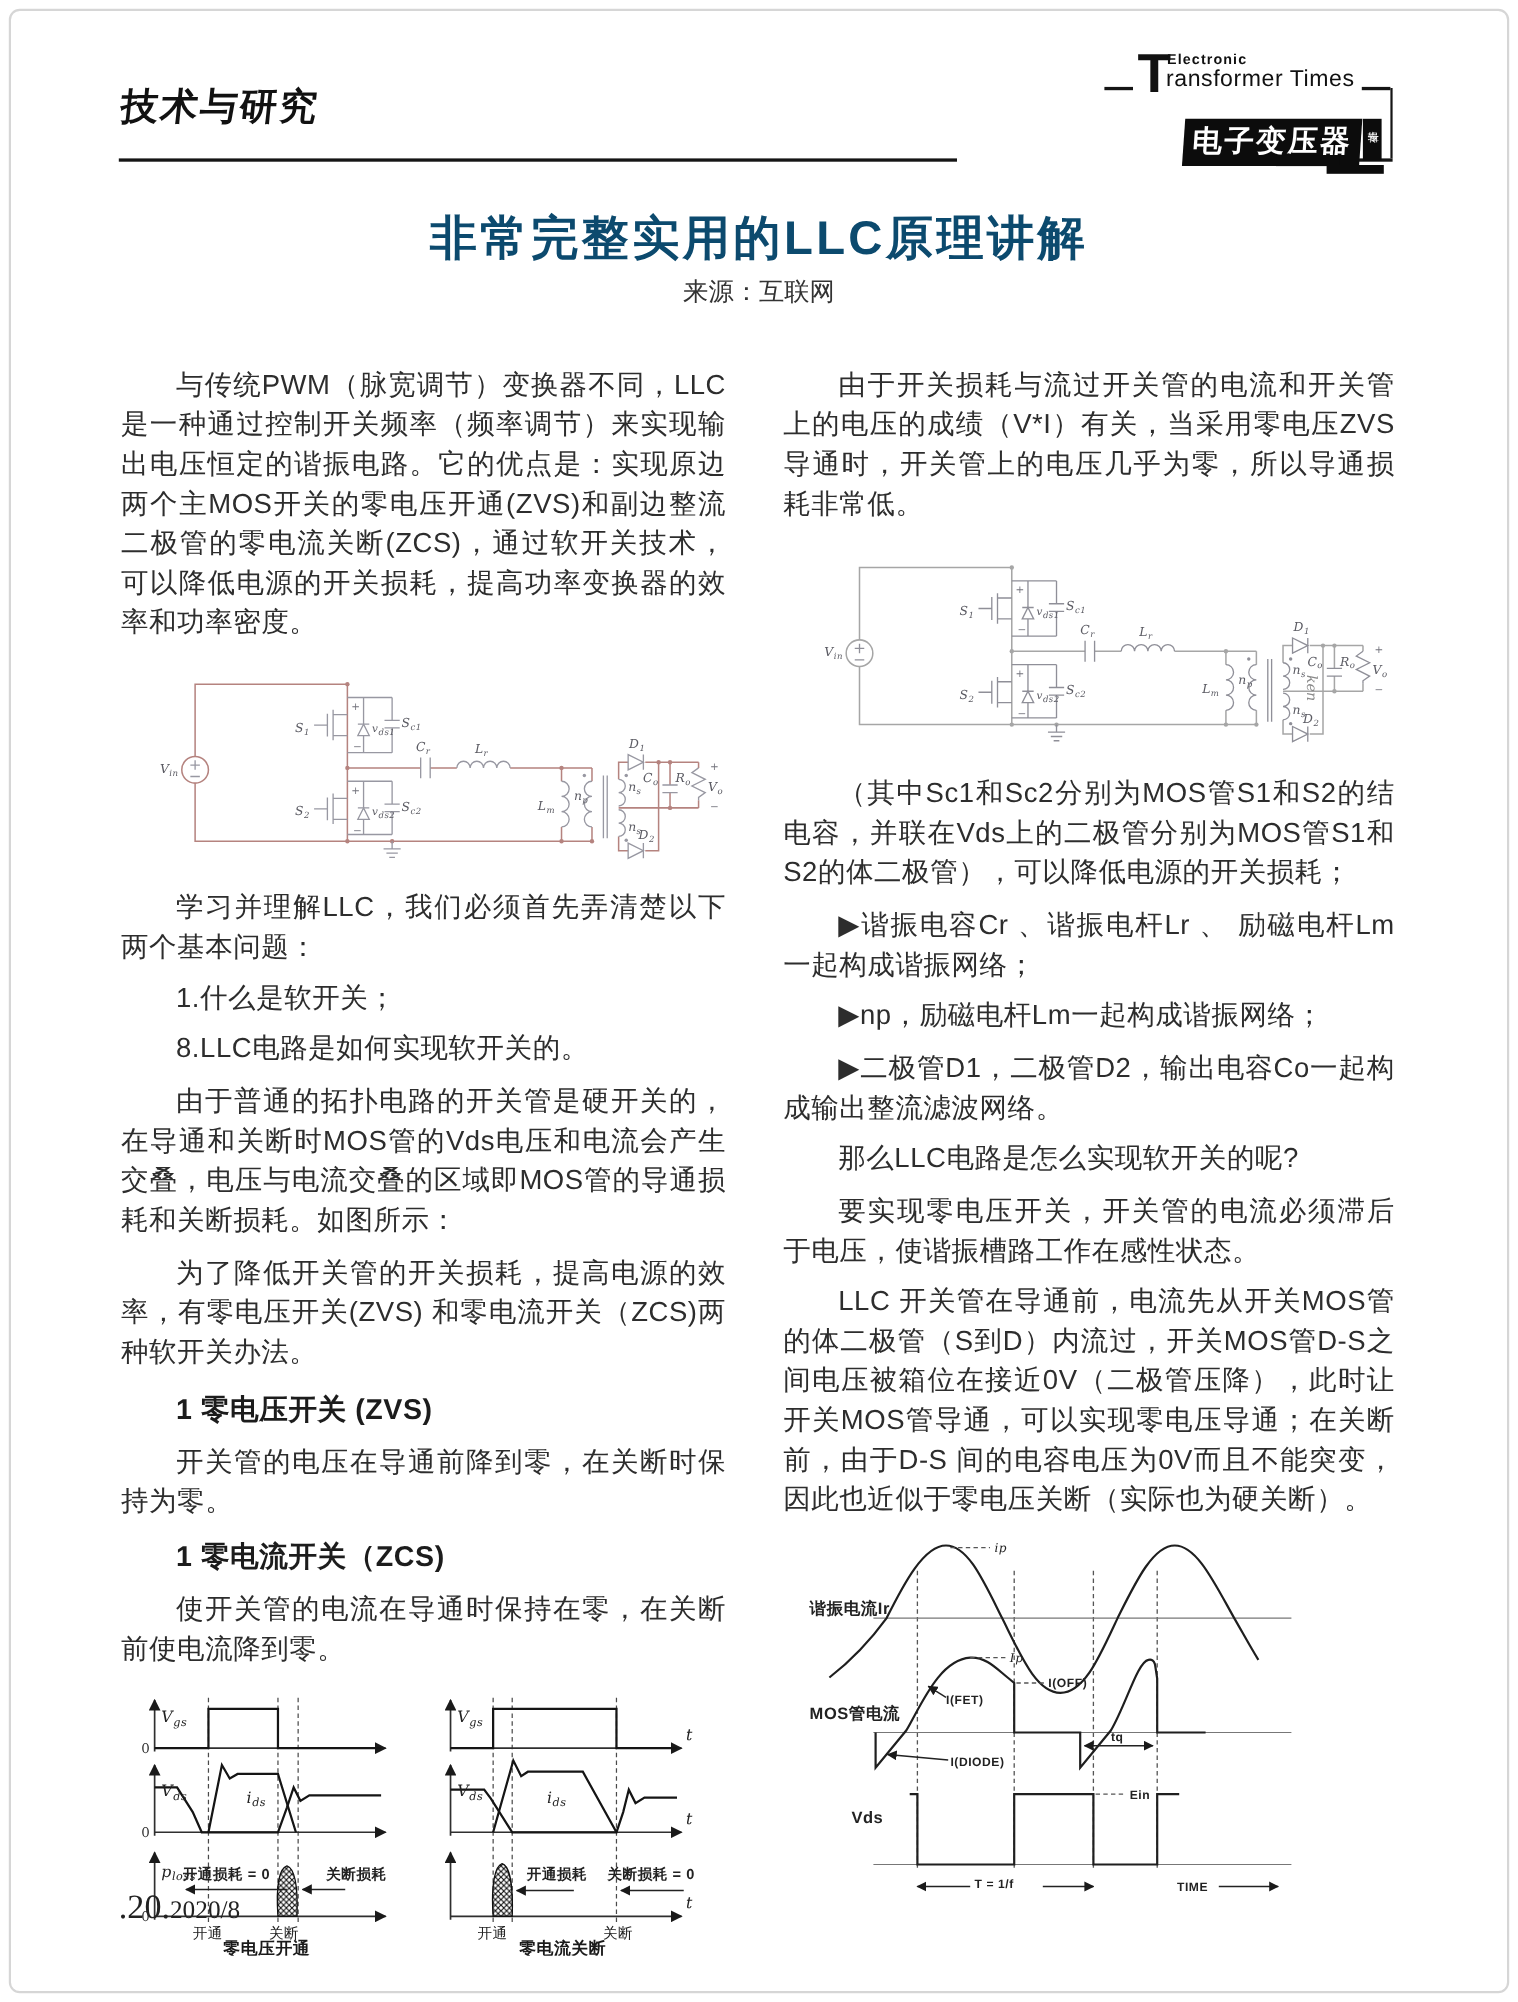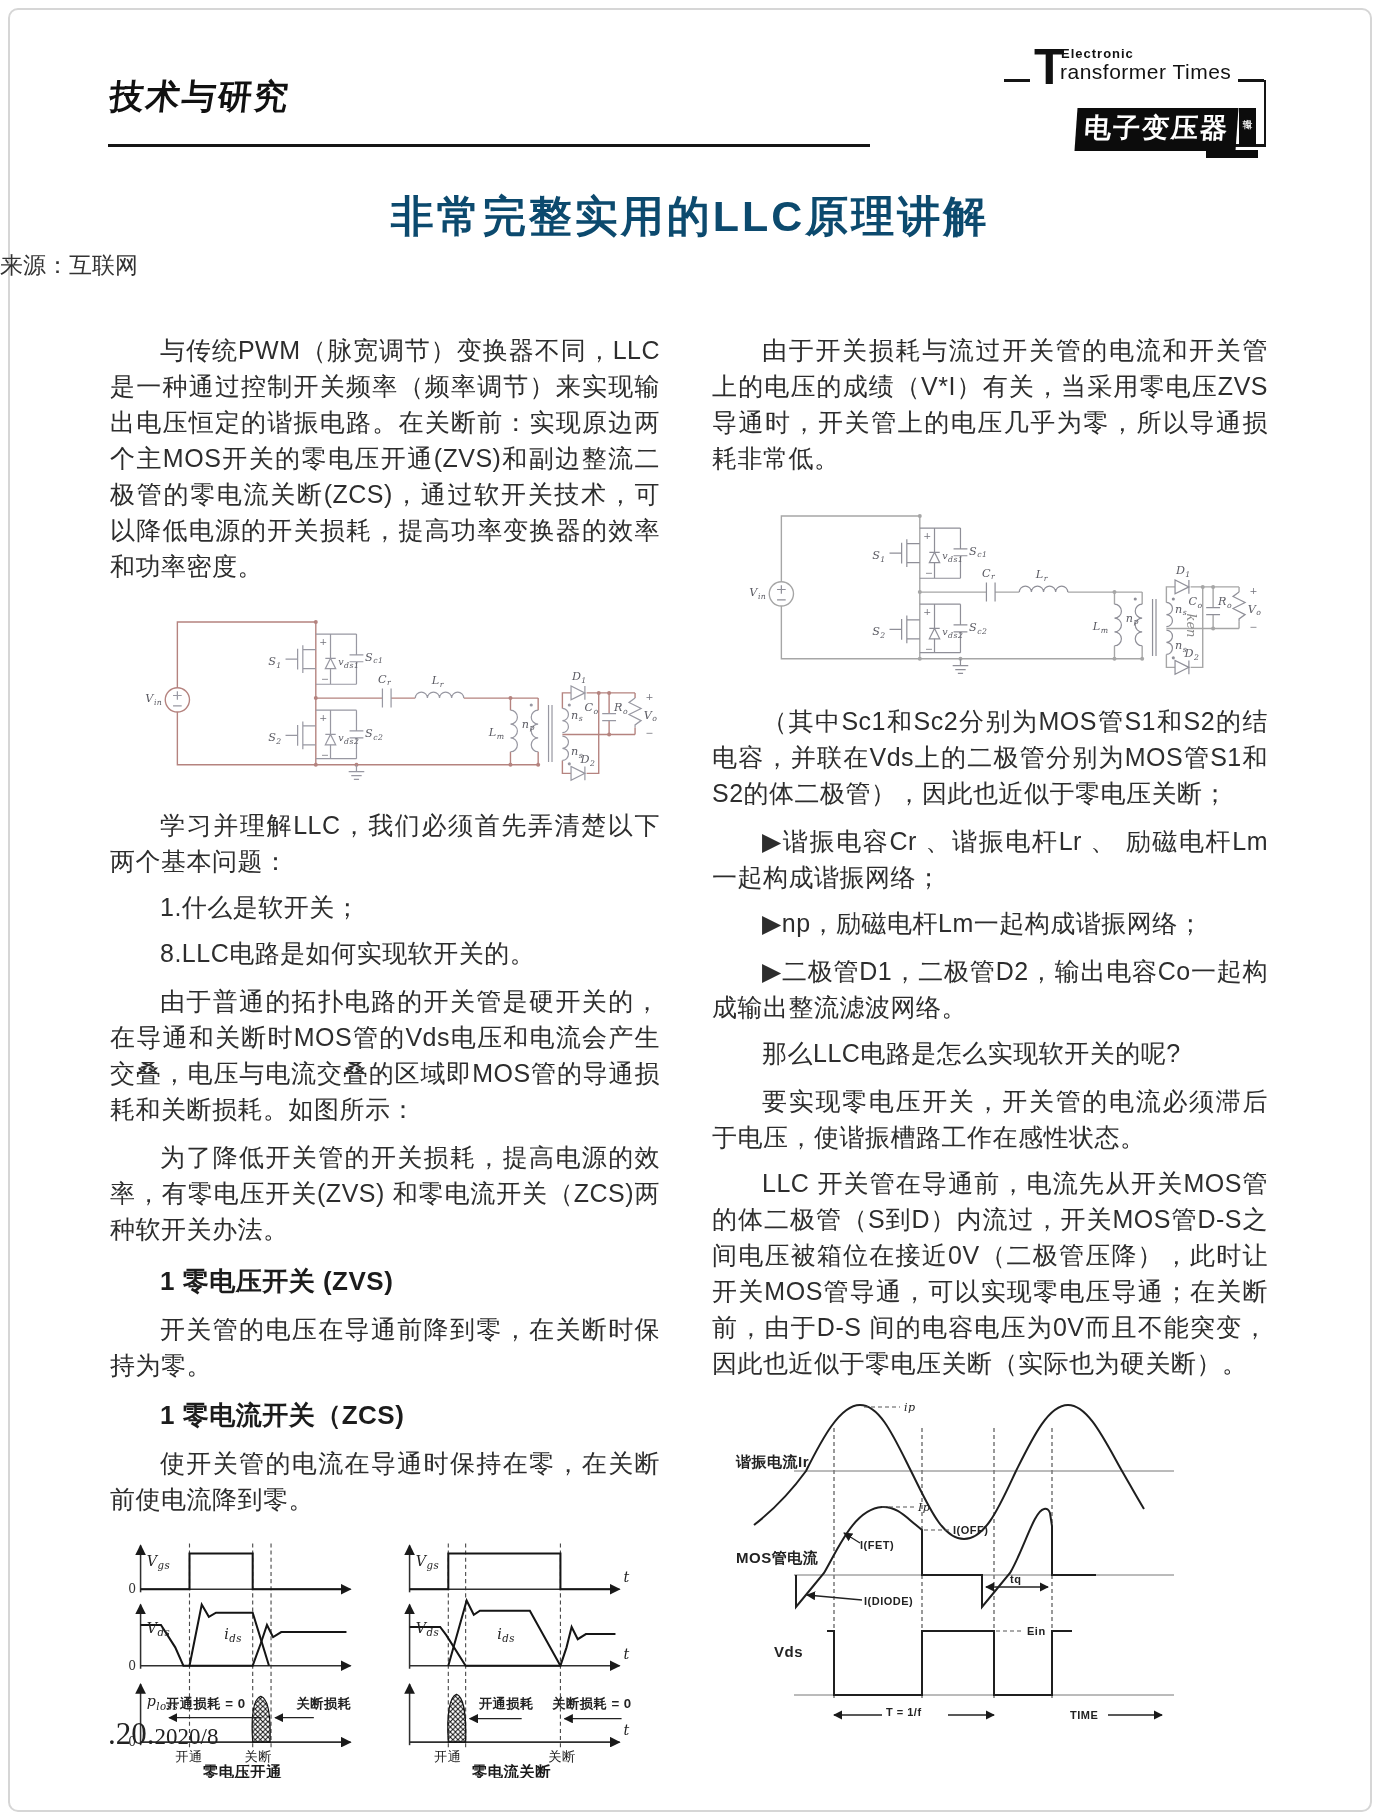"来源：互联网" .article-source { text-align: left -> center }
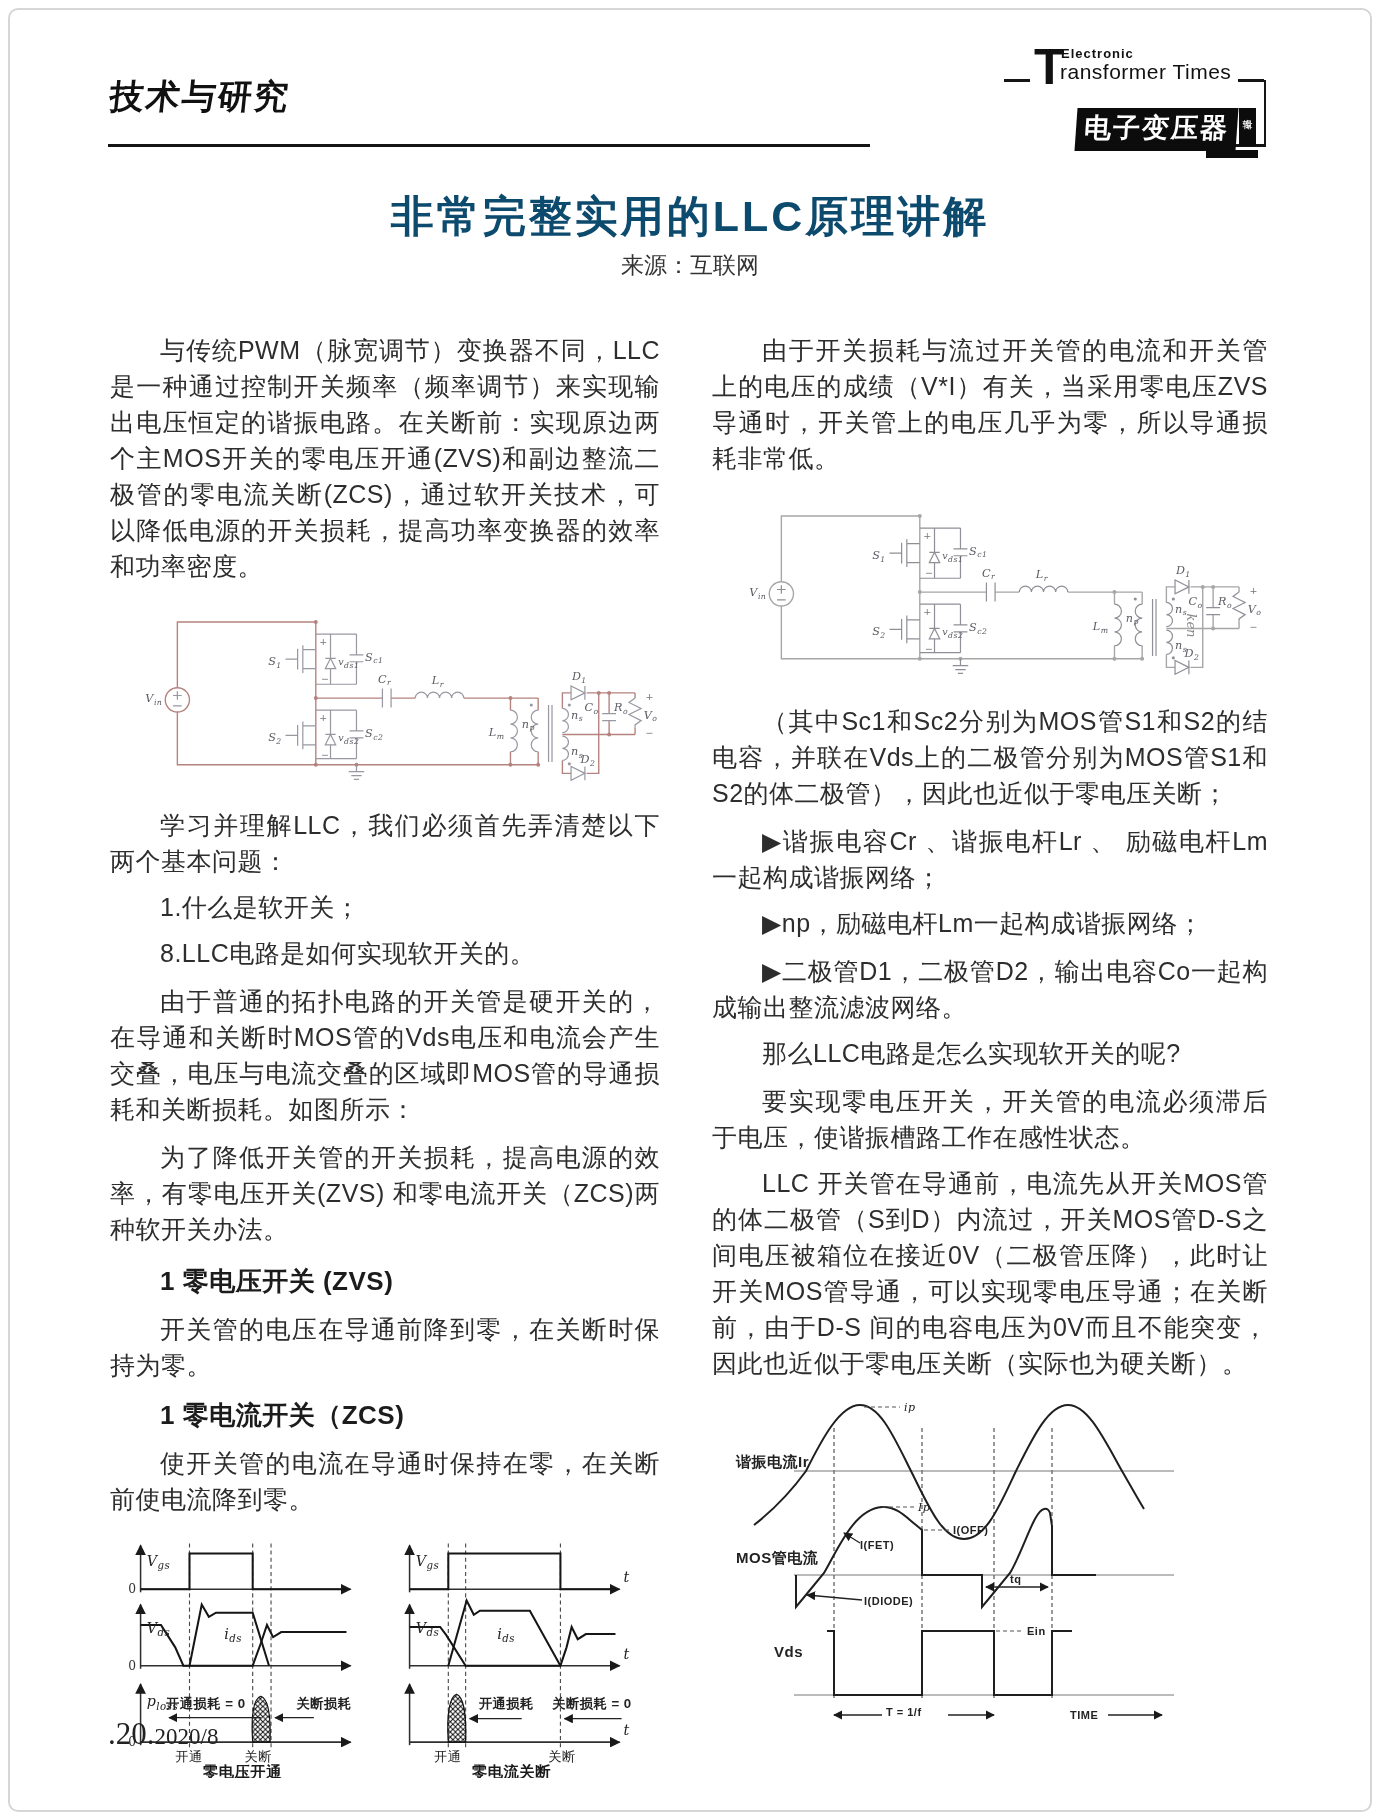"与传统PWM（脉宽调节）变换器不同，LLC是一种通过控制开关频率（频率调节）来实" p { text: 在关断前 -> 它的优点是 }
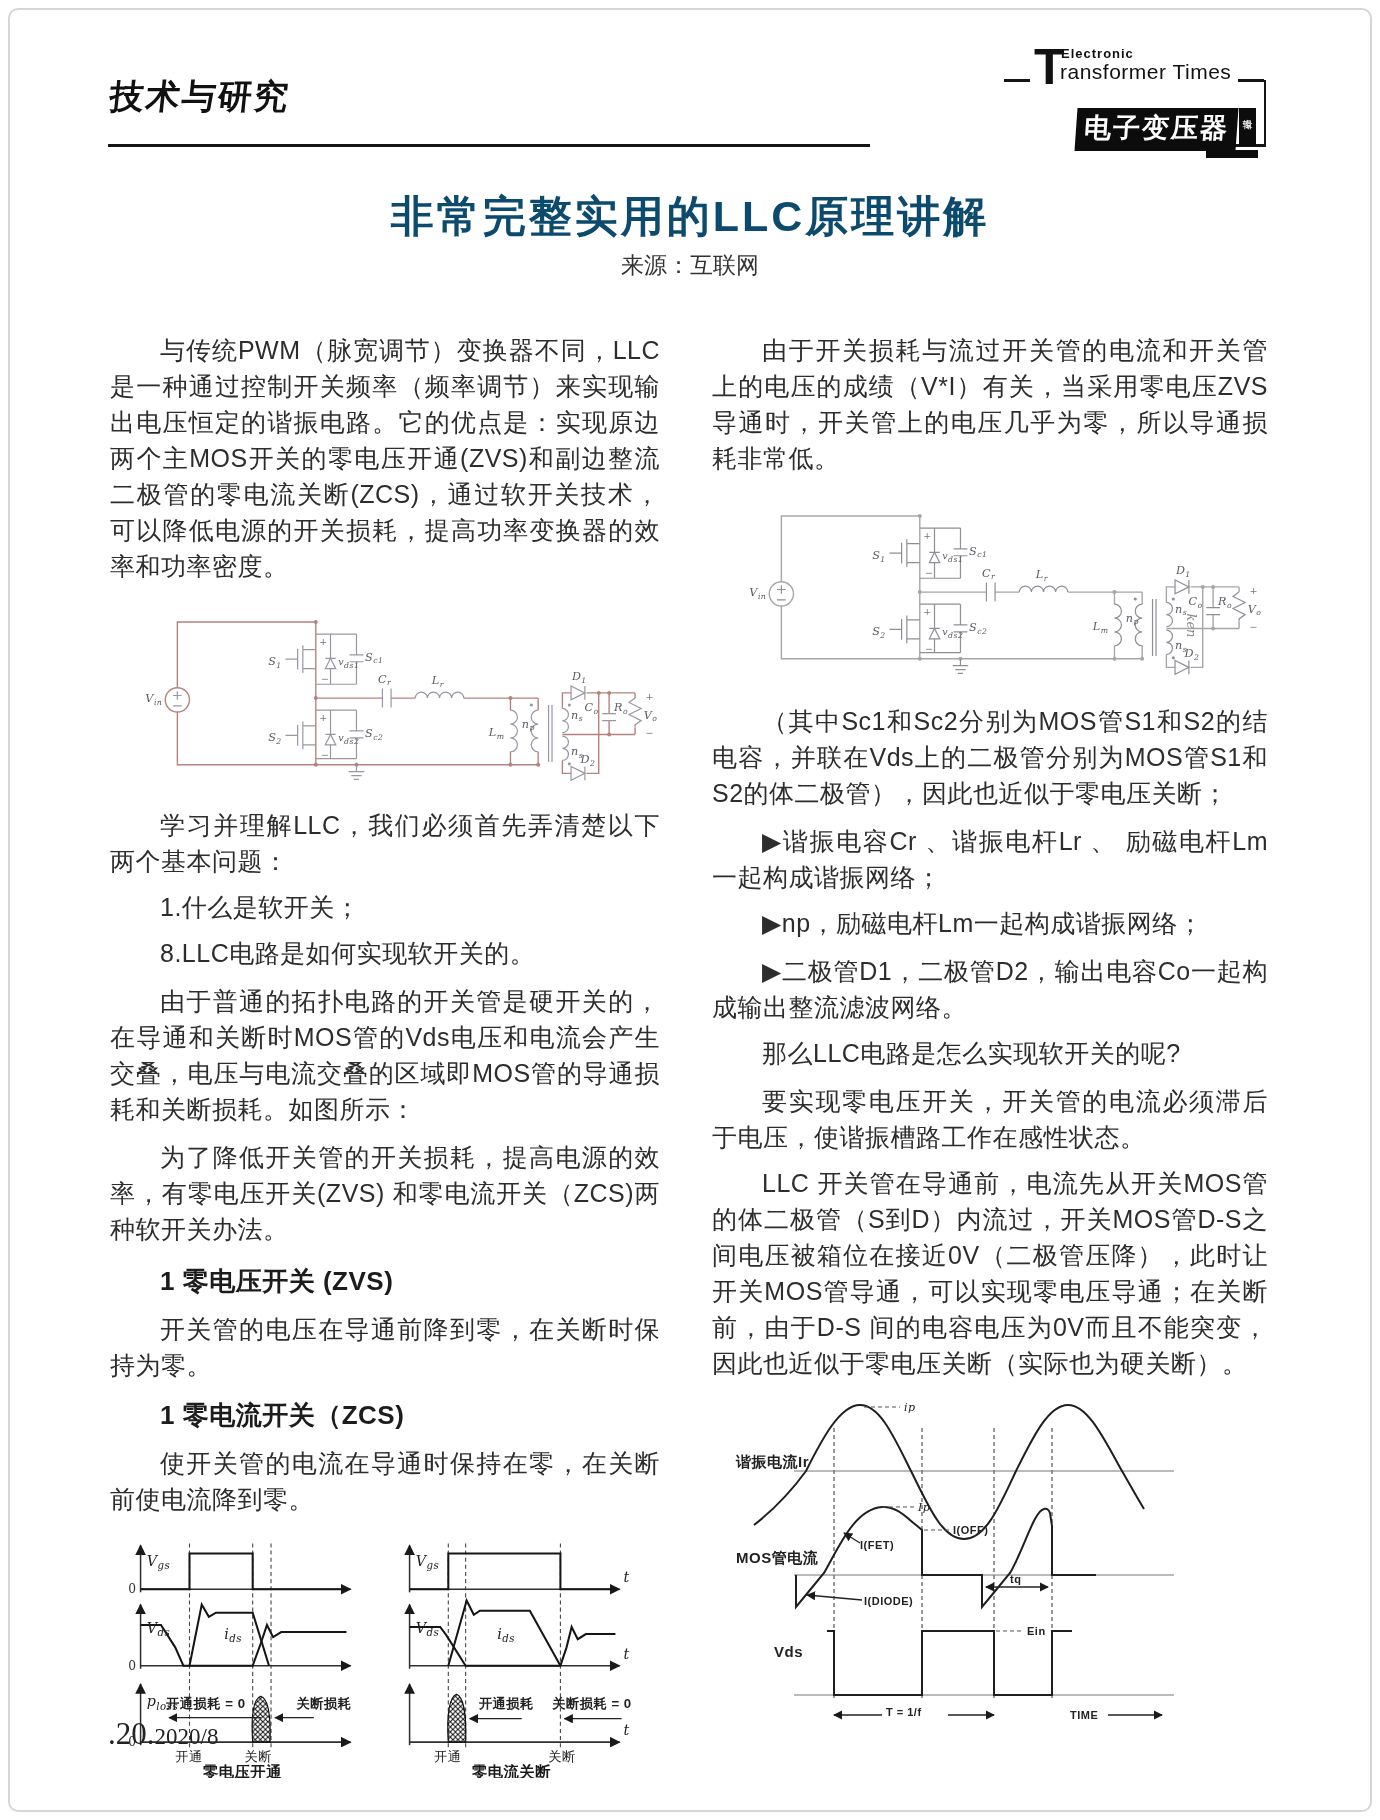"（其中Sc1和Sc2分别为MOS管S1和S2的结电容，并联在Vds上的二极管分别" p { text: 因此也近似于零电压关断 -> 可以降低电源的开关损耗 }
